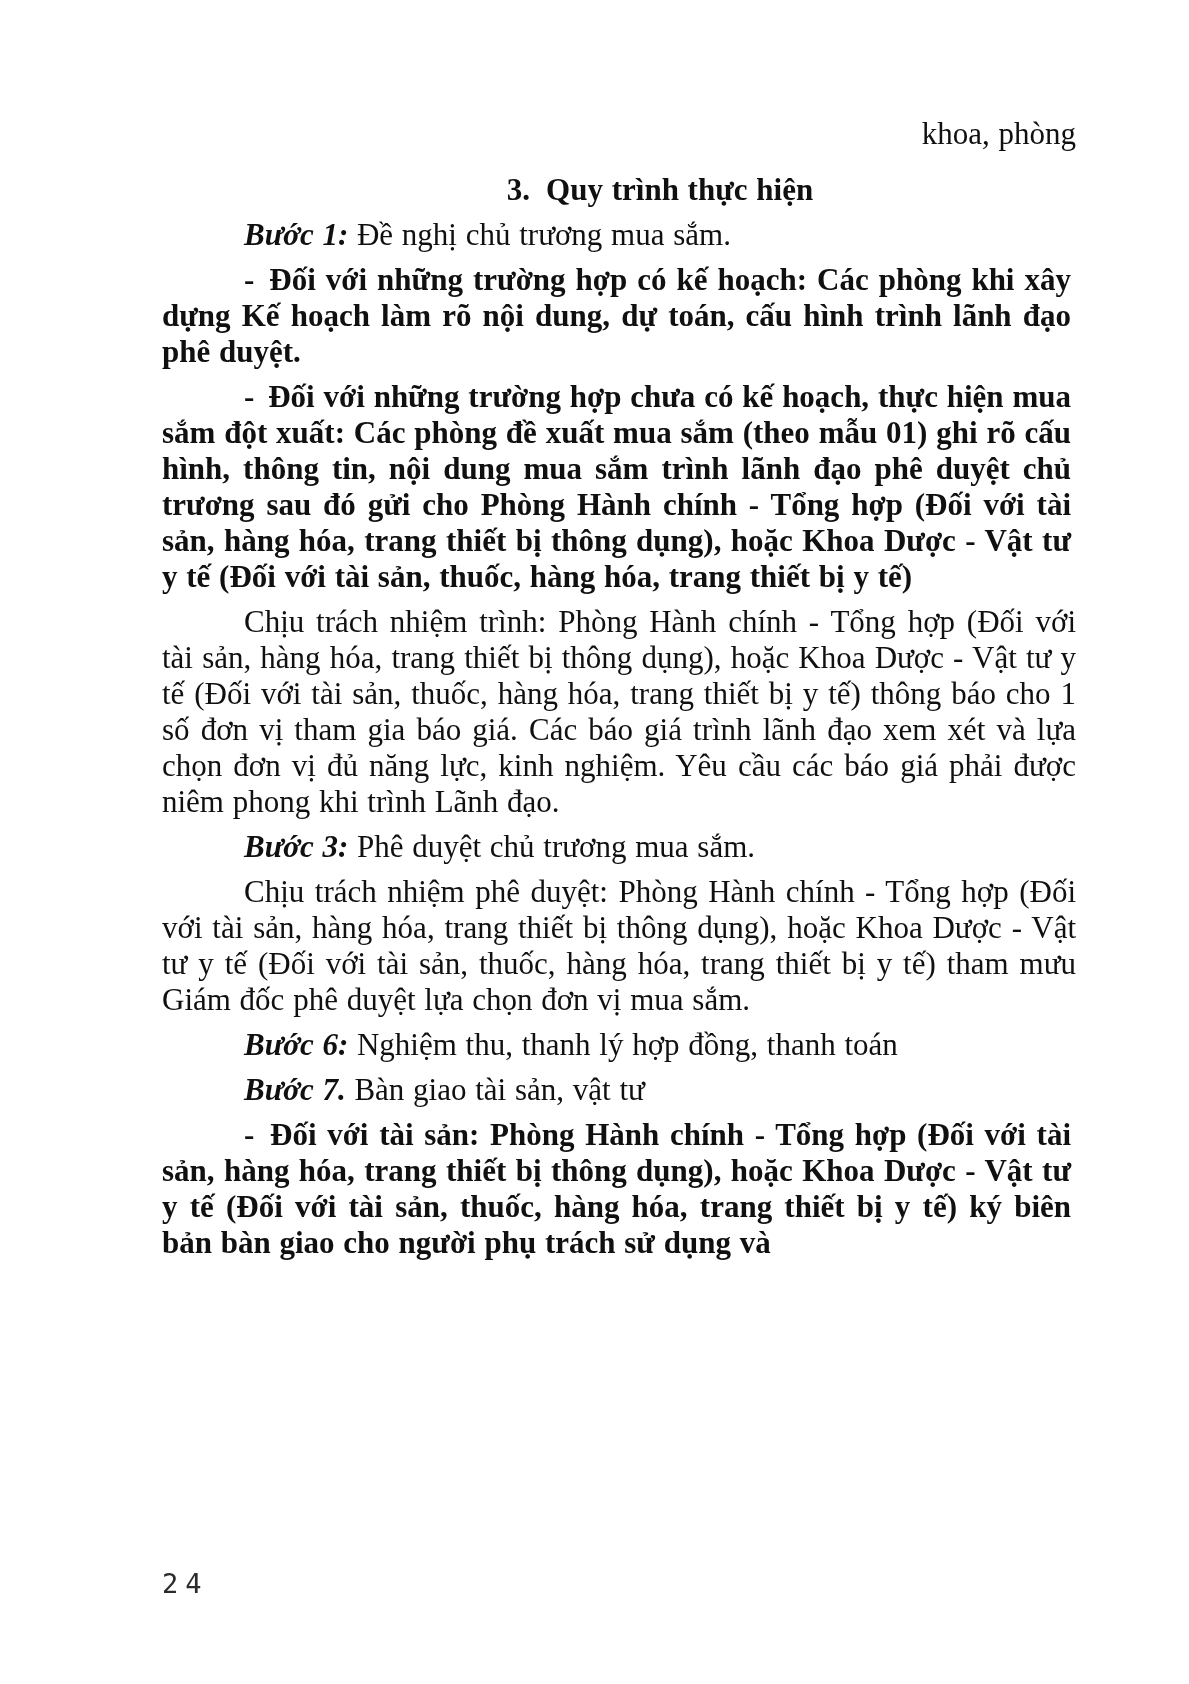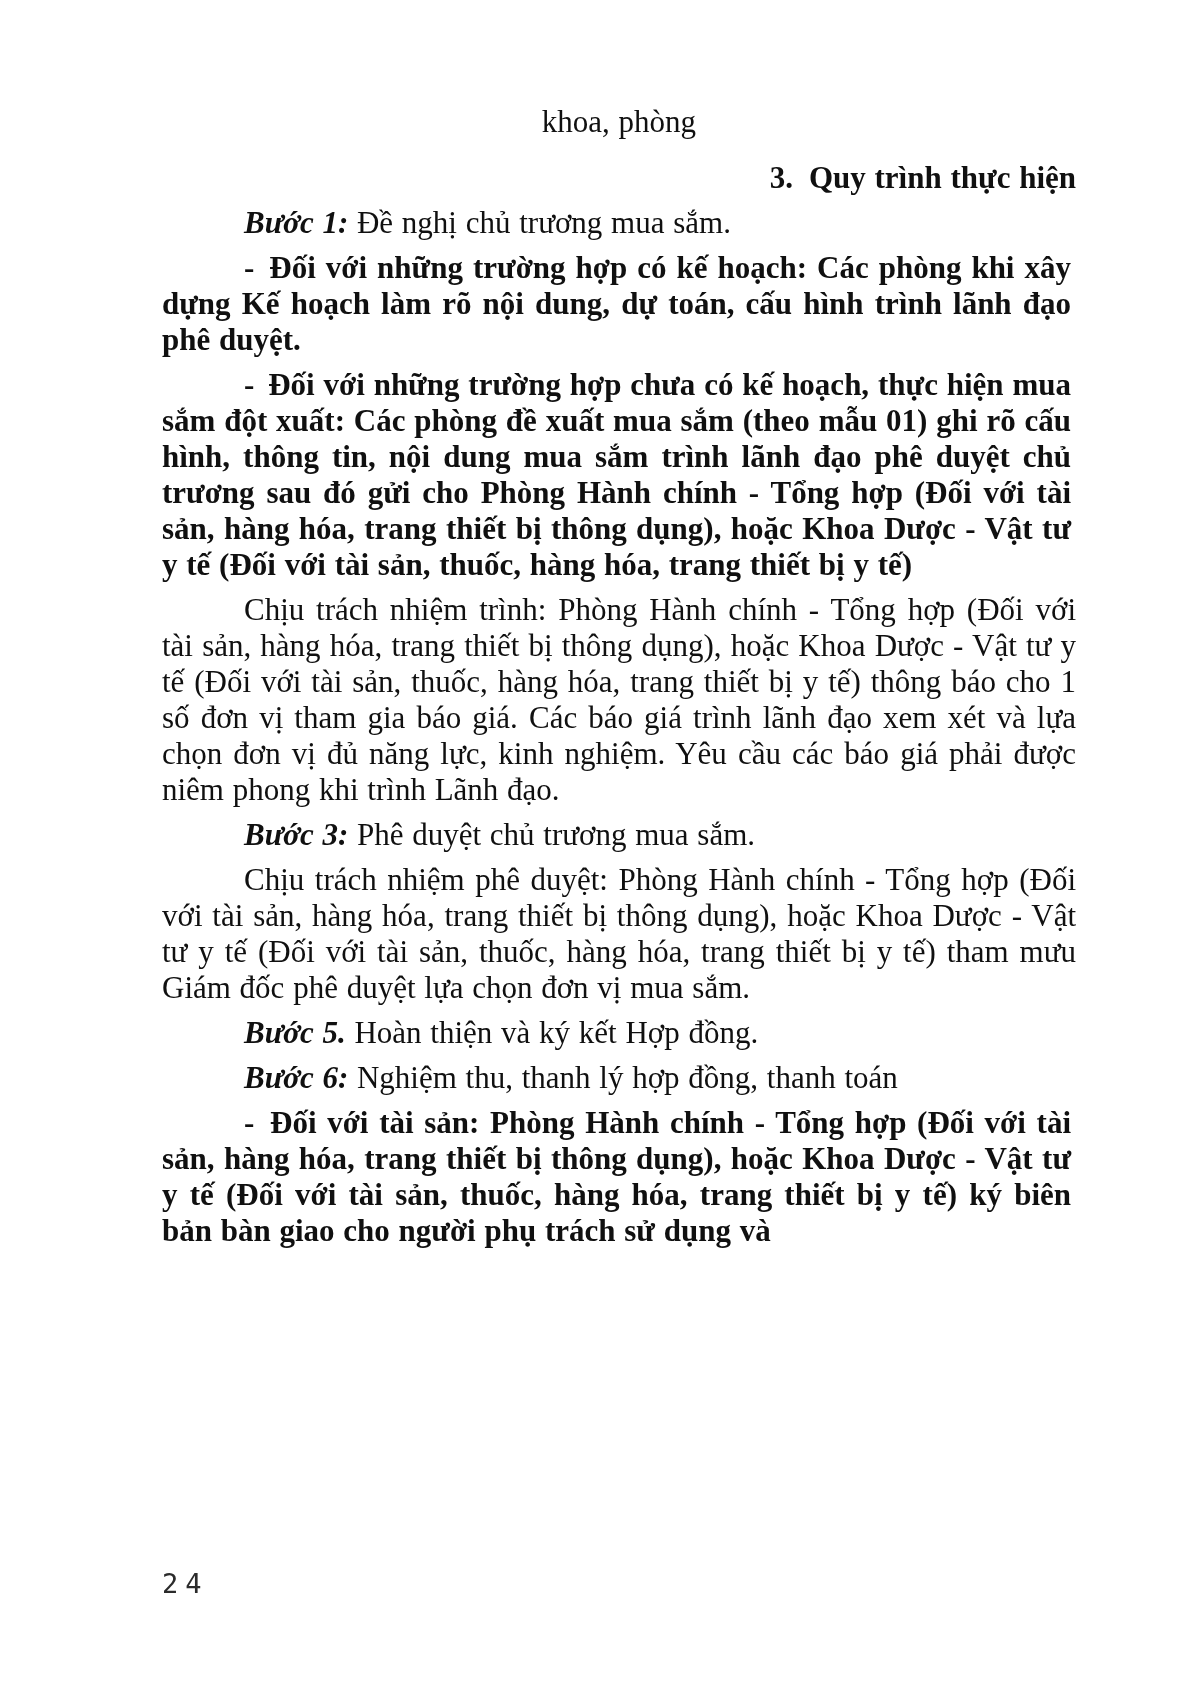"khoa, phòng" p.continuation { margin-top: 0 -> 12px; text-align: center -> right }
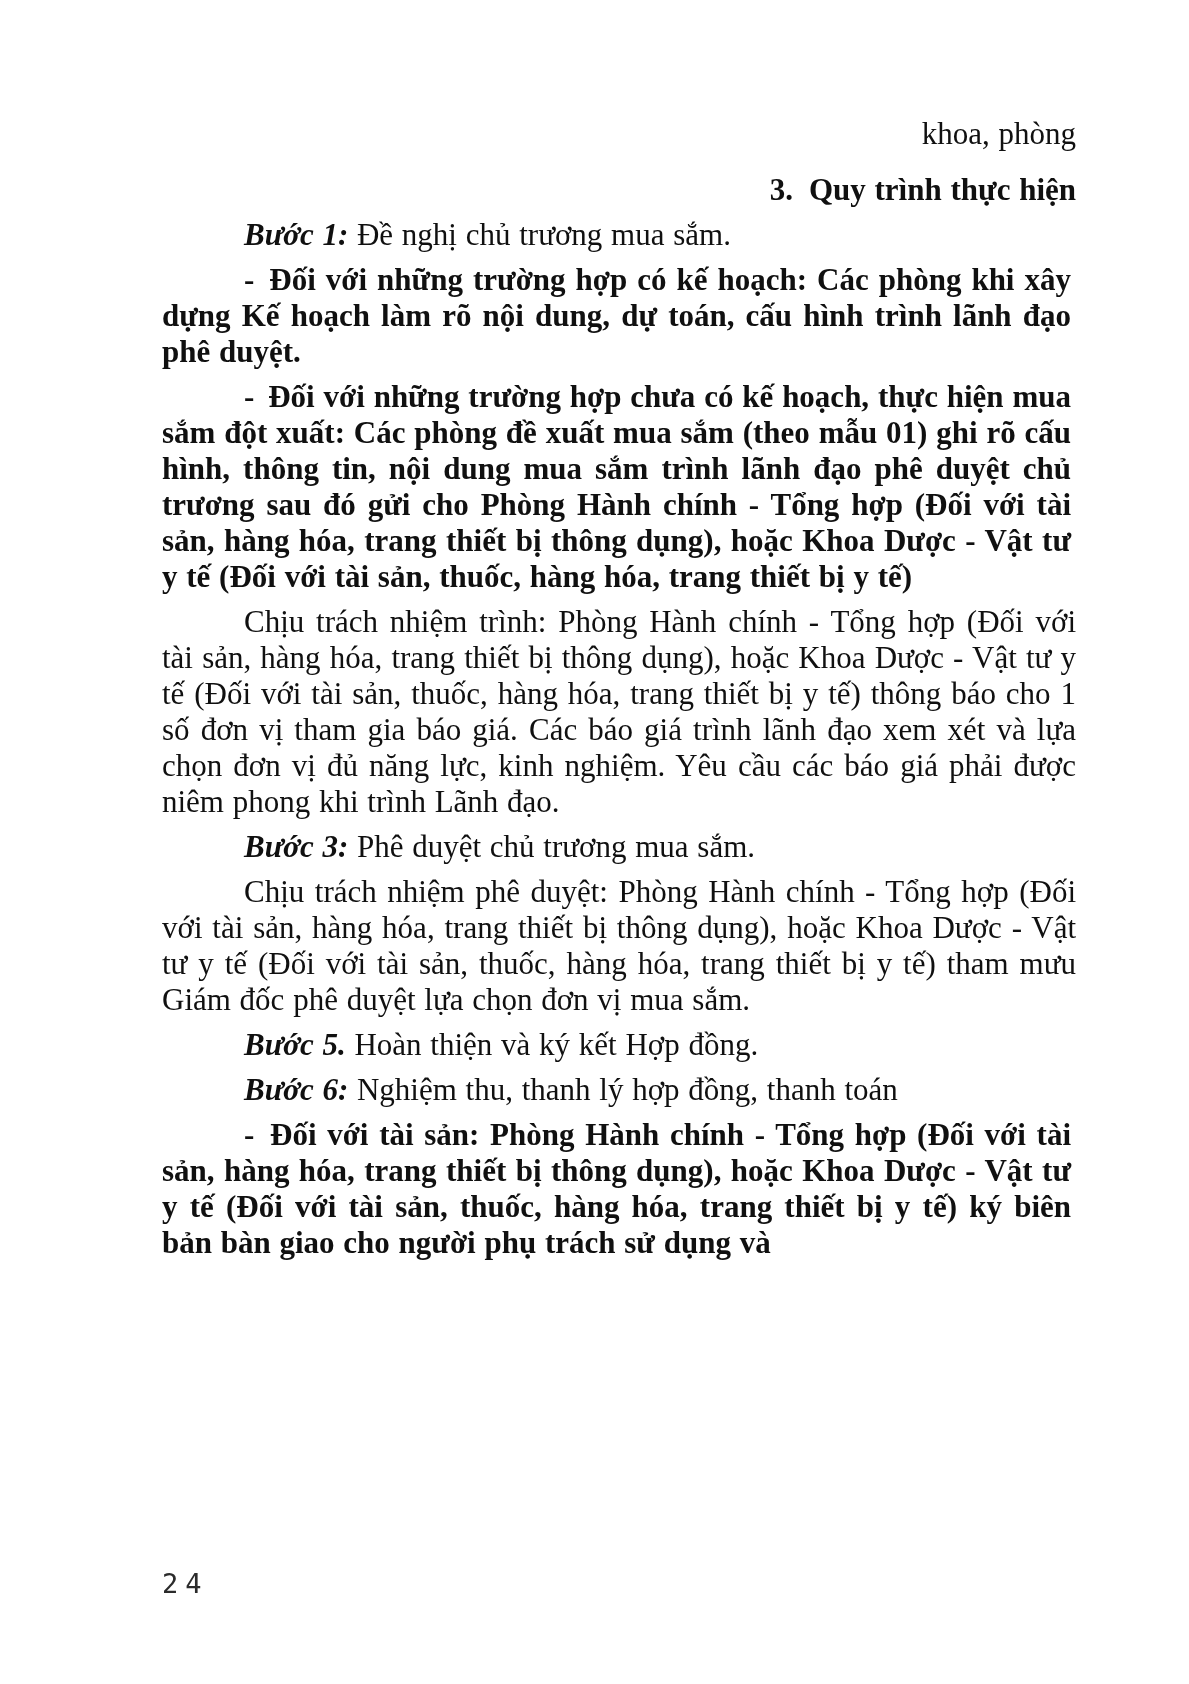"3. Quy trình thực hiện" p.heading { text-align: right -> center }
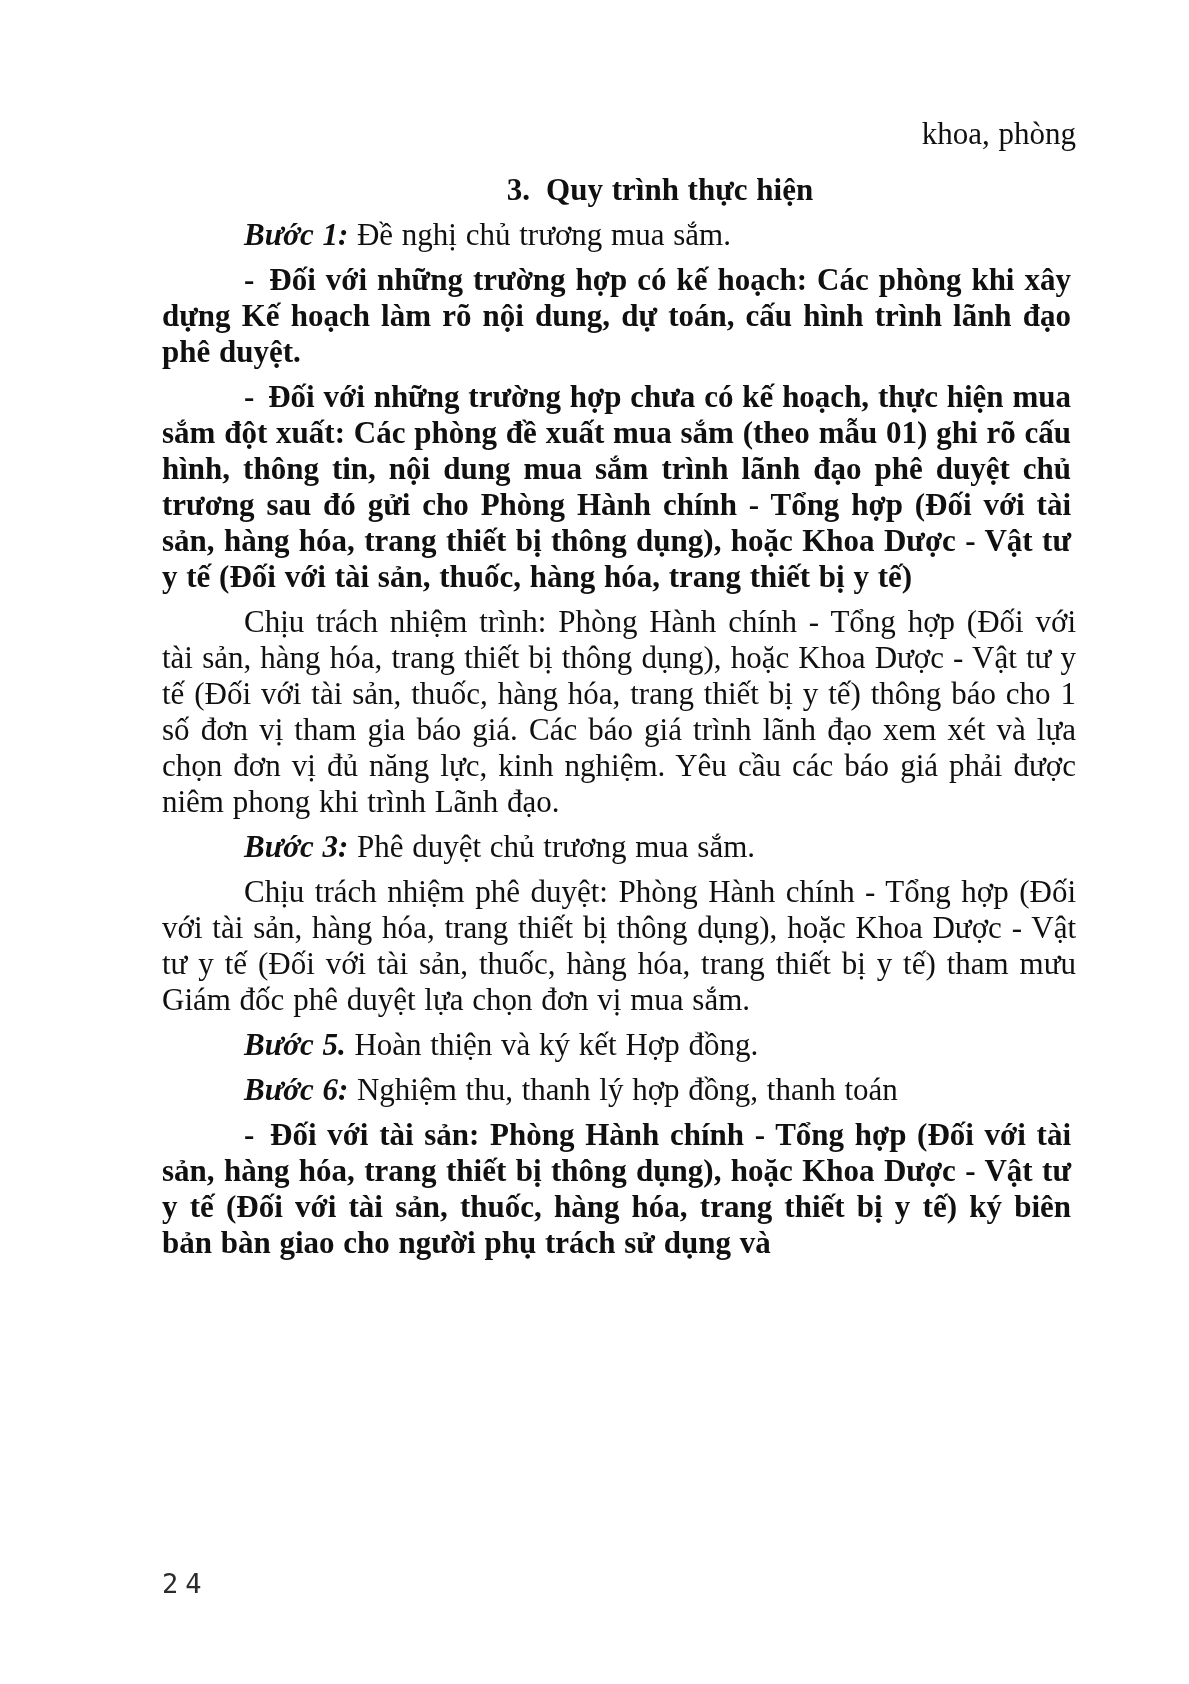"Bước 5. Hoàn thiện và" p.para { html: <p><span>Bước 5.</span><span> Hoàn thiện và ký kết Hợp đồng.</span></p> -> none }
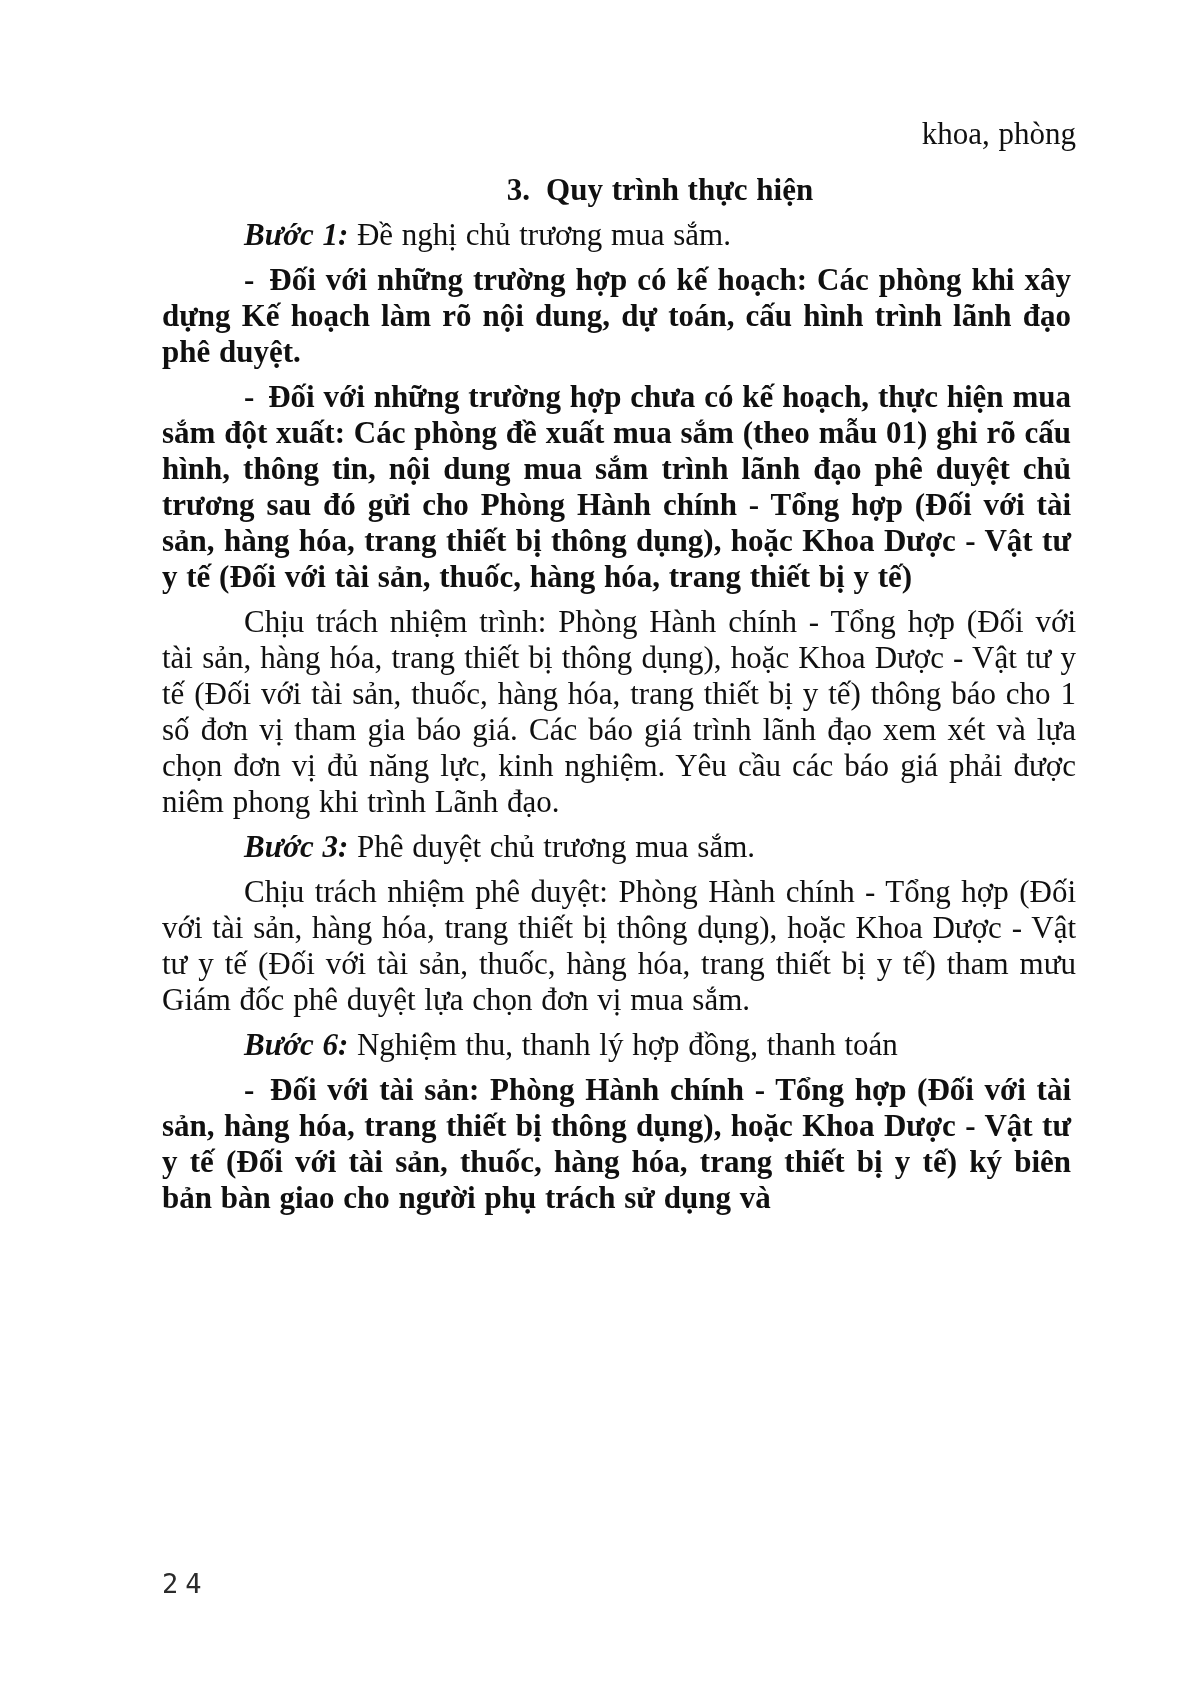"Bước 7. Bàn giao tài" p.para { html: none -> <p><span>Bước 7.</span><span> Bàn giao tài sản, vật tư</span></p> }
